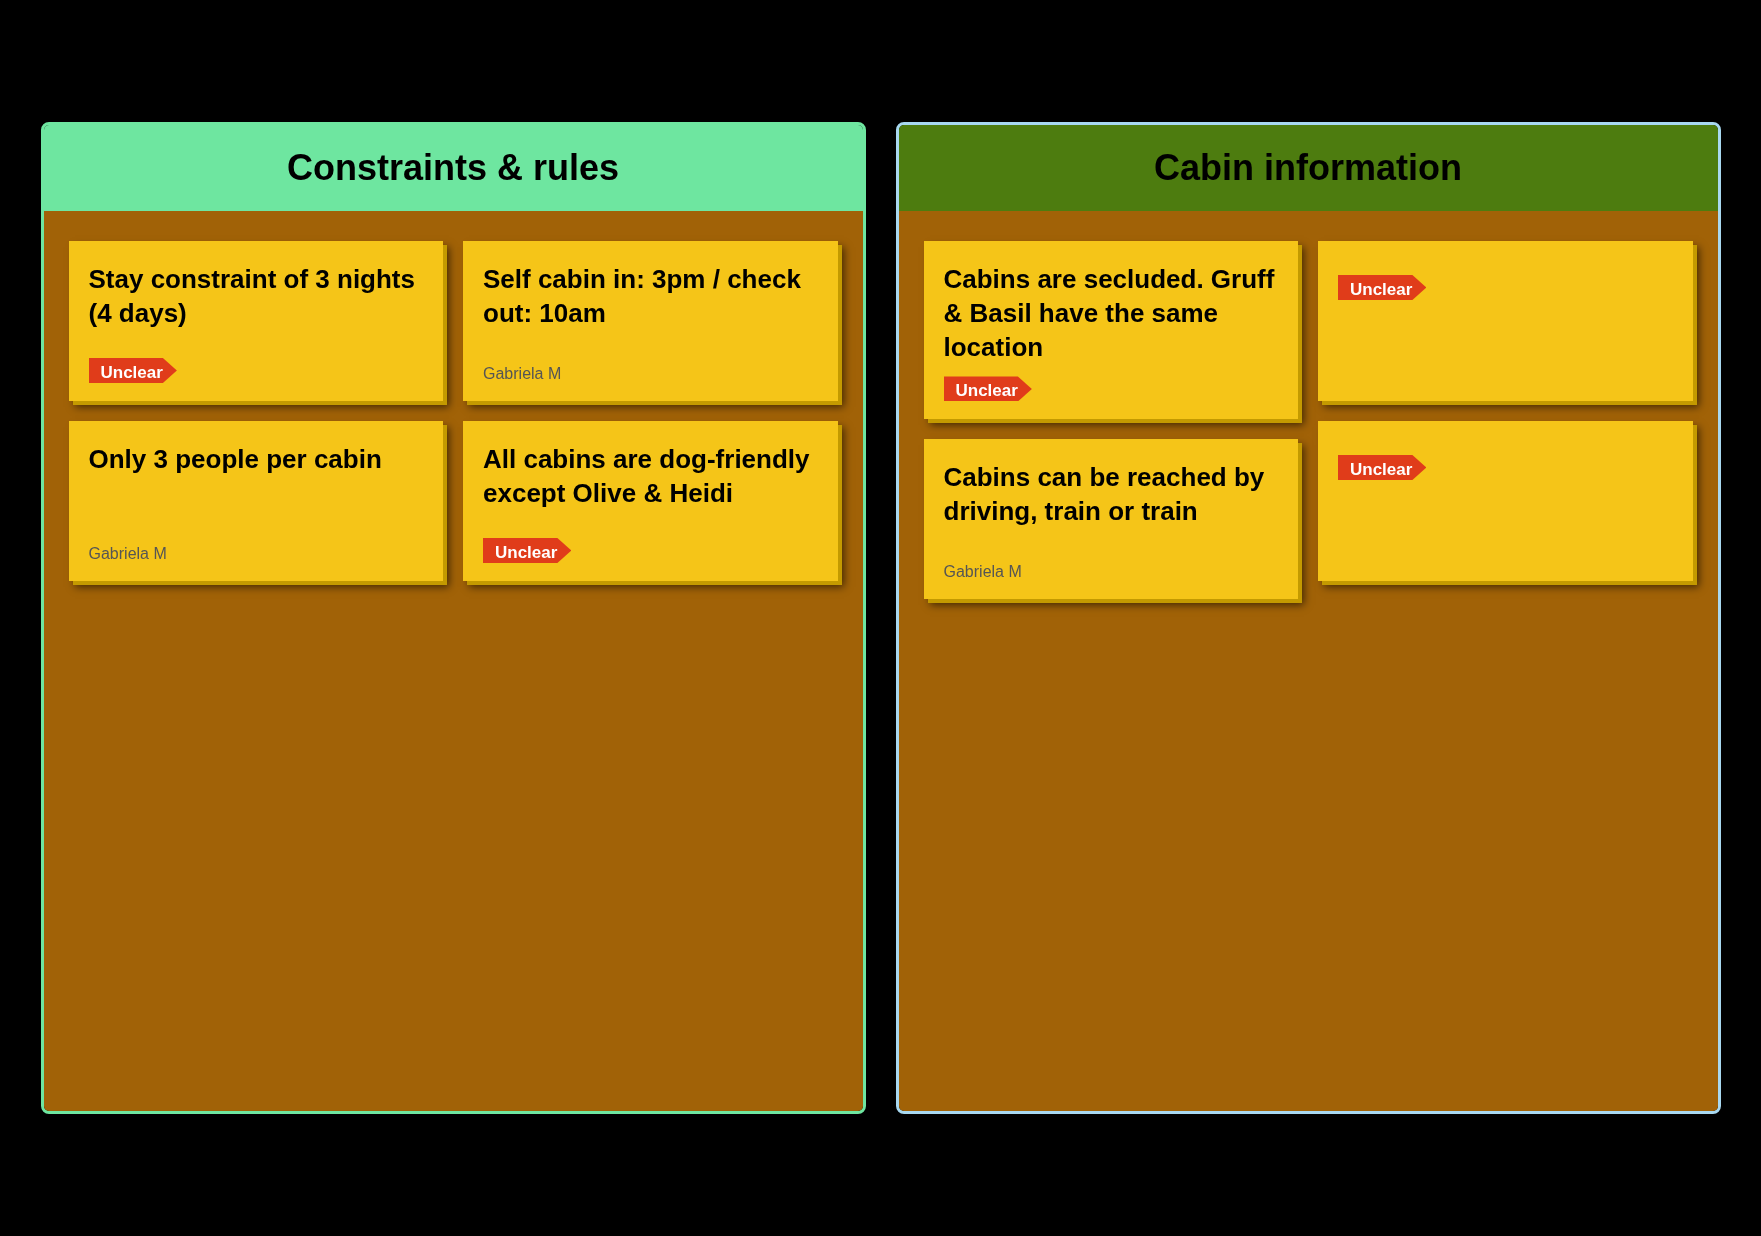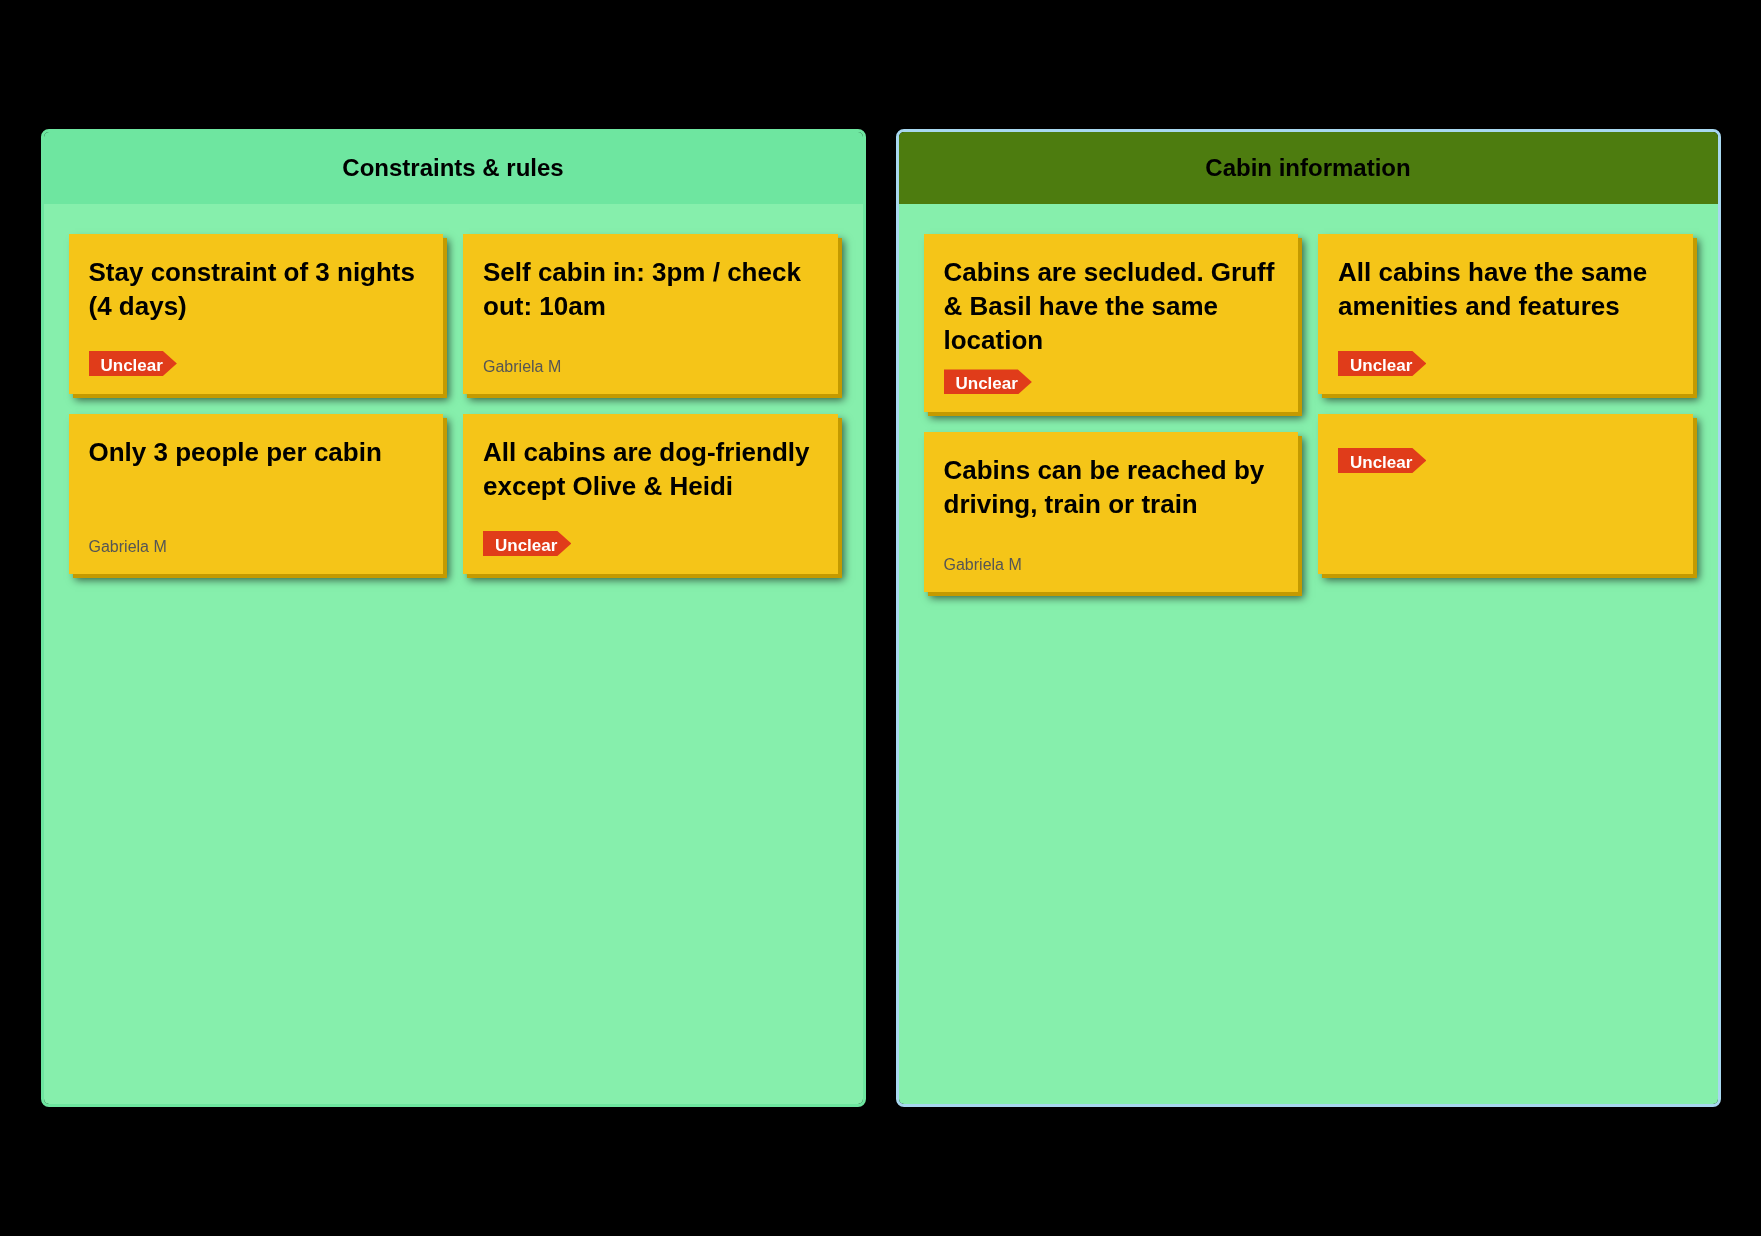"Constraints & rules" .section-header { font-size: 24px -> 36px }
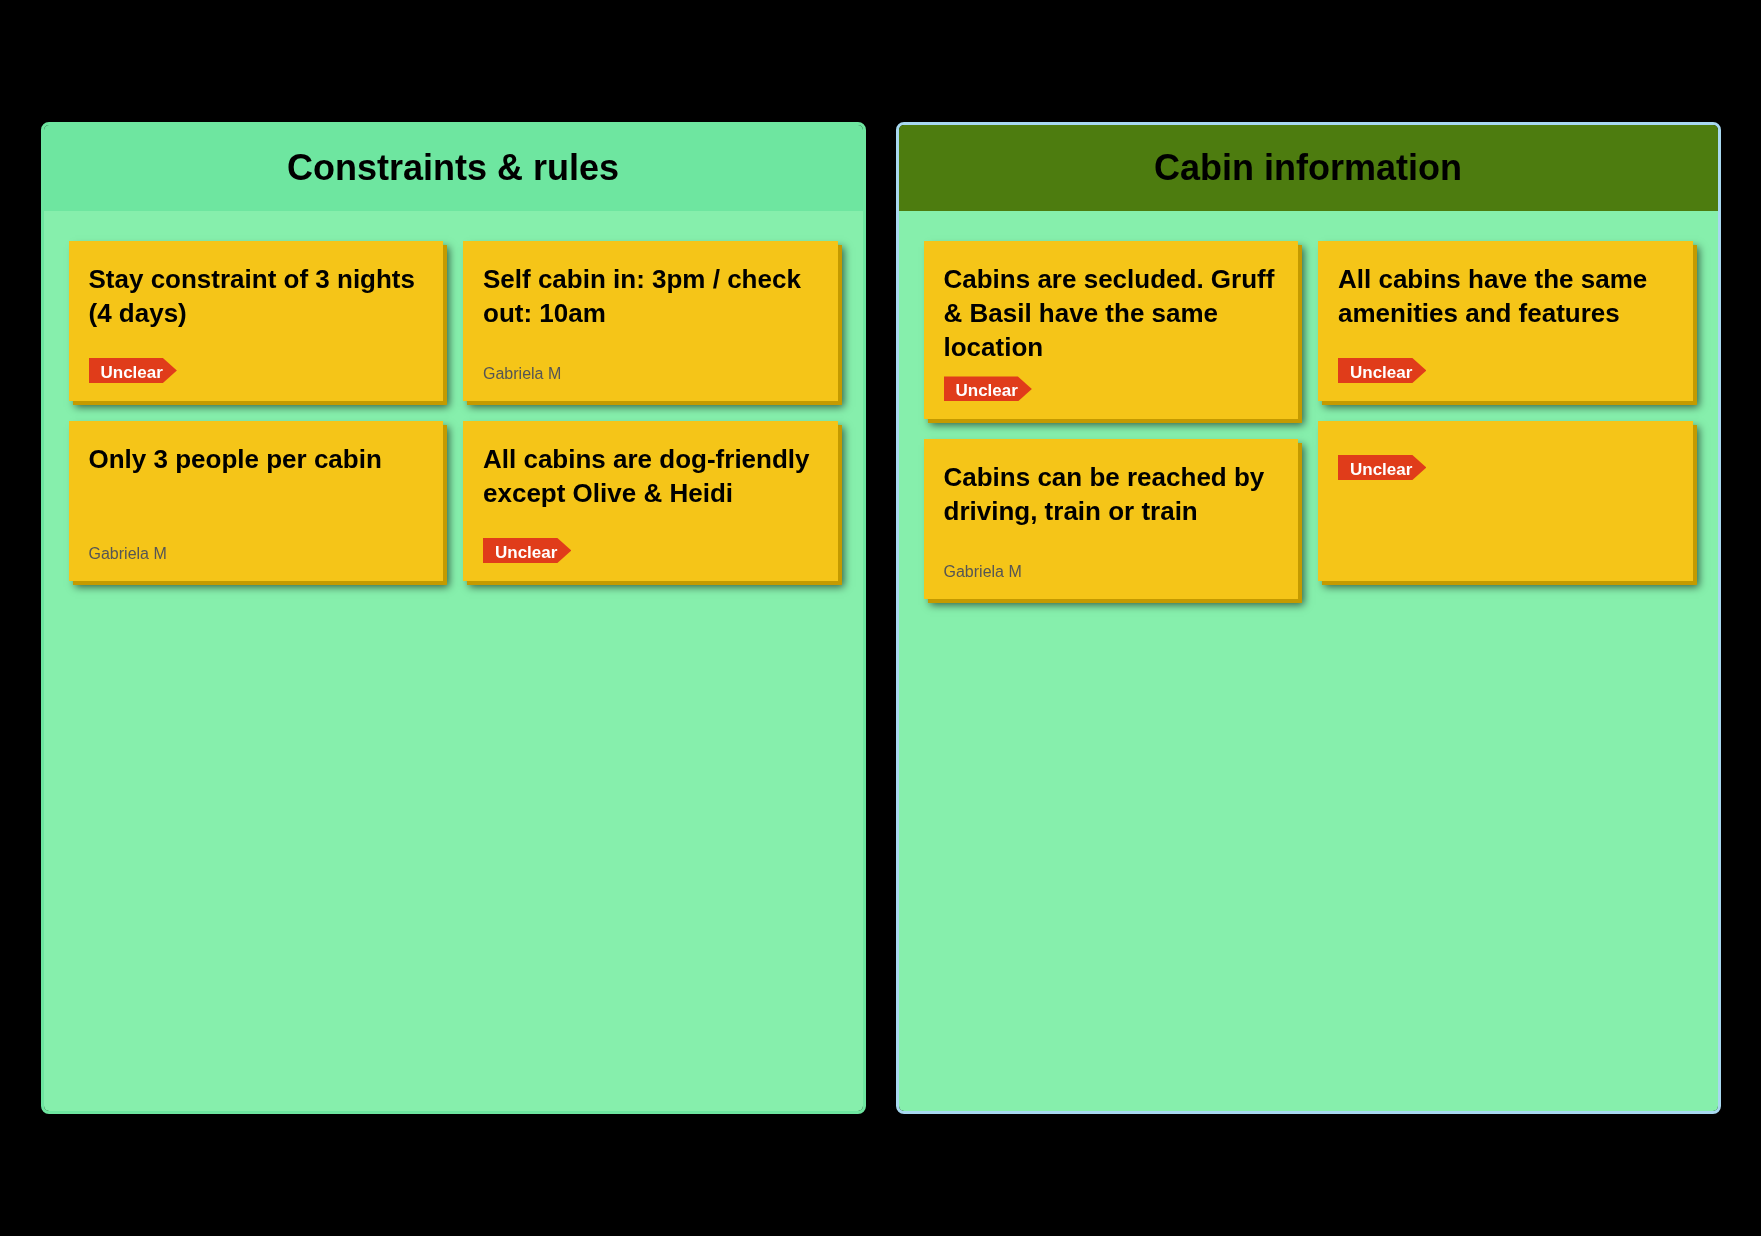"Stay constraint of 3 nights" .section-body { background: #86efac -> #a16207 }
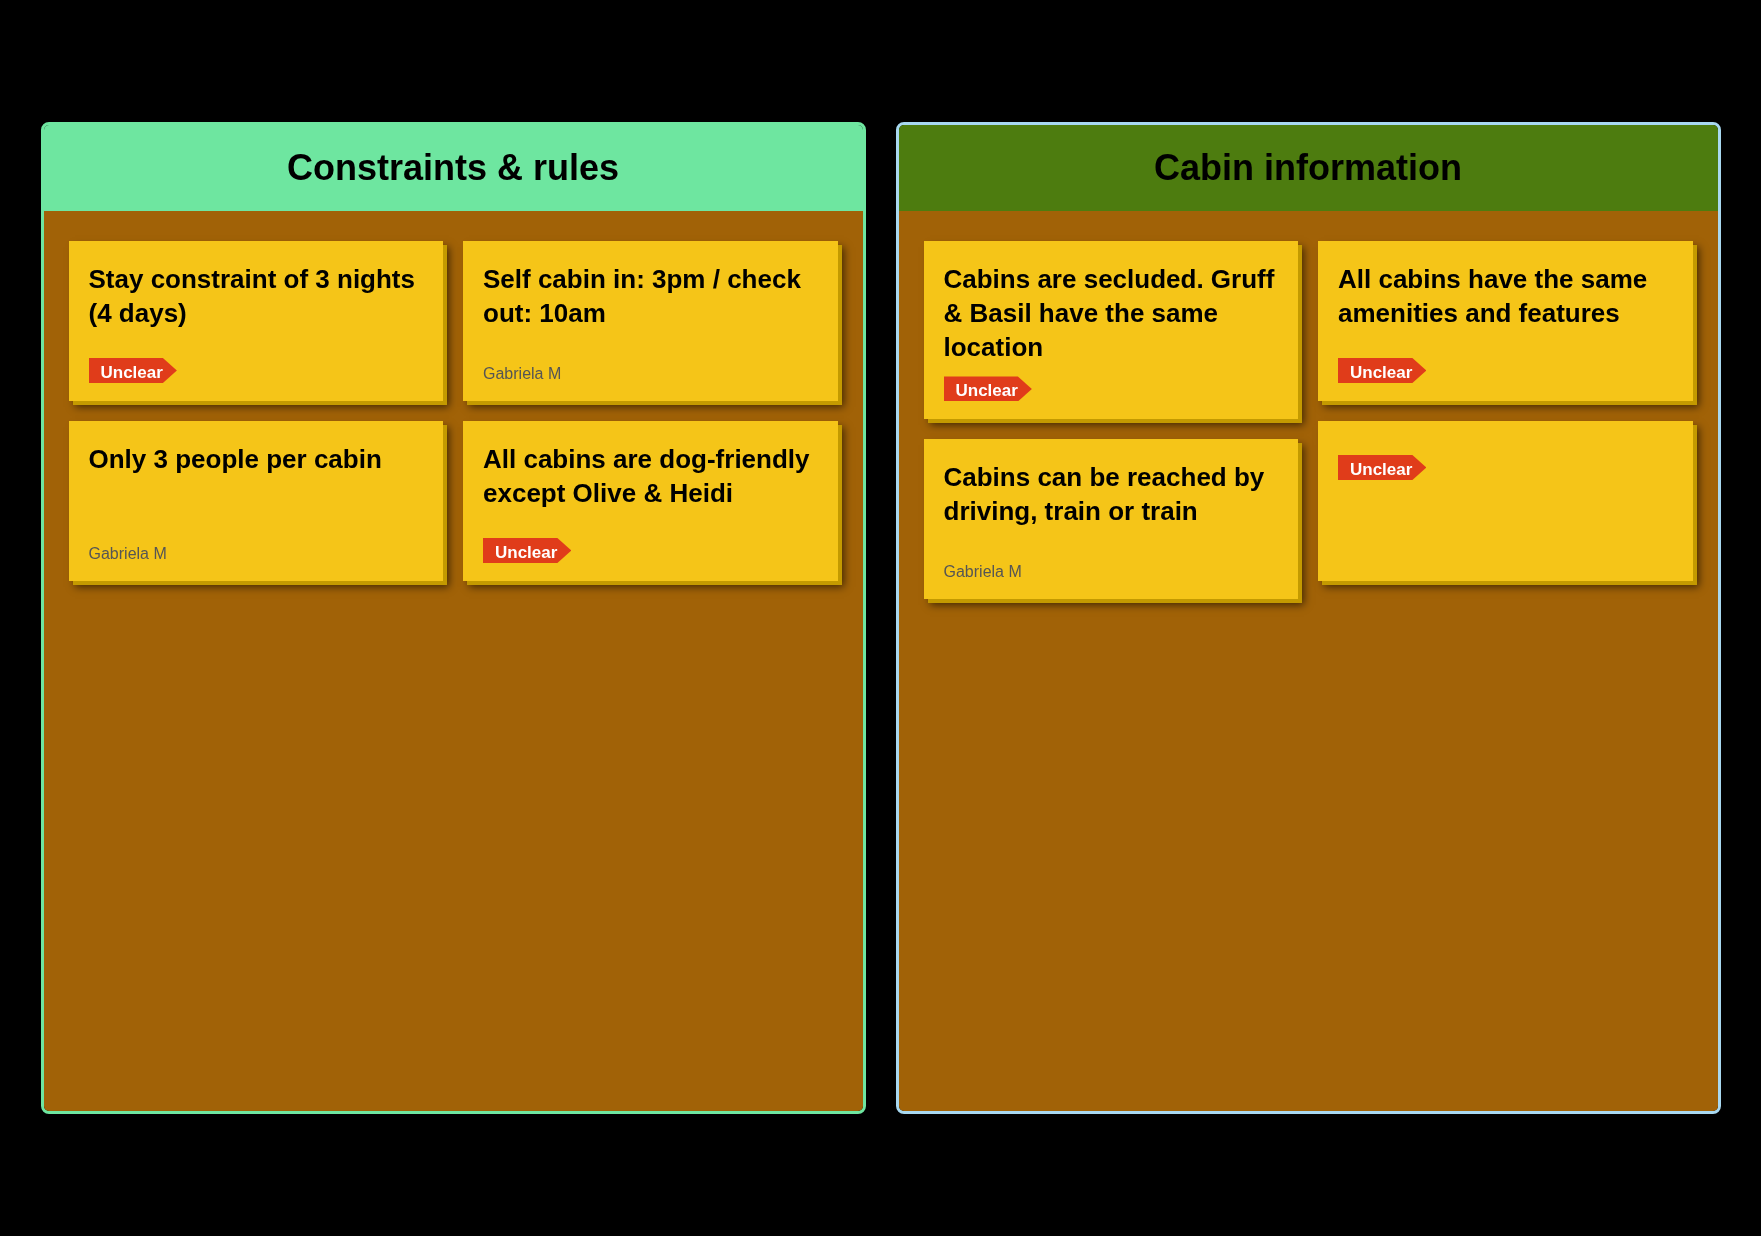"All cabins have the same" div.sticky-note-text { html: <div>All cabins have the same amenities and features</div> -> none }
